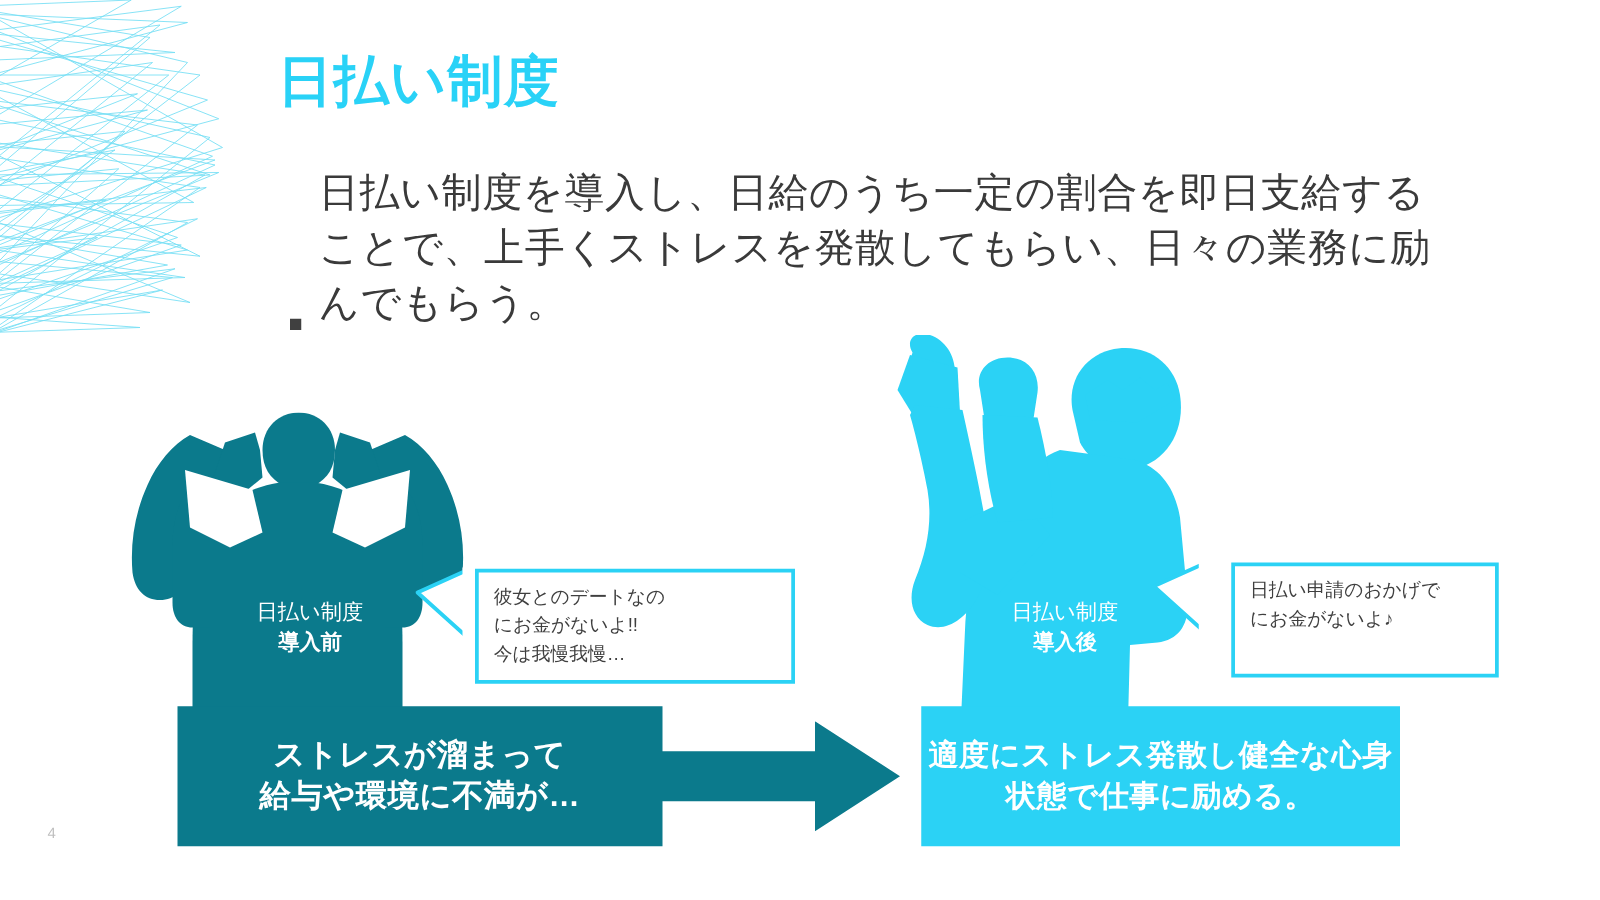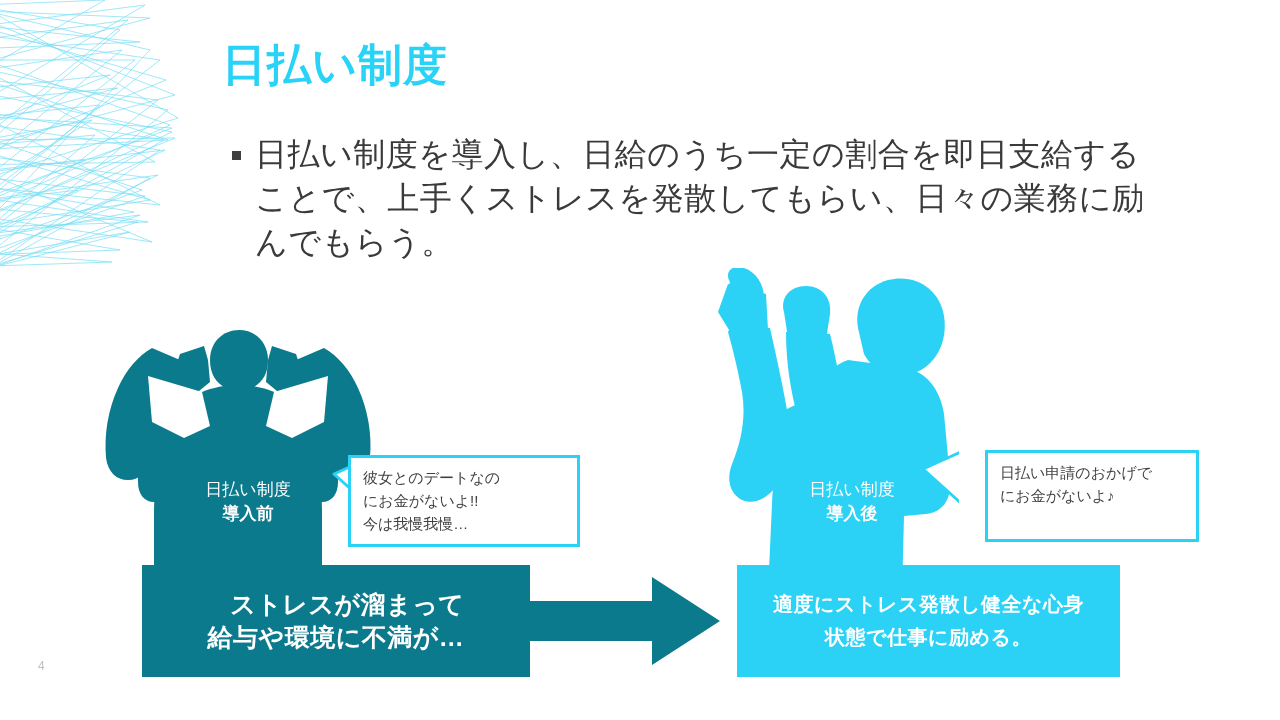"日払い制度を導入し、日給のうち一定の割合を即日支給することで、上手くストレスを発" #body-block { align-items: flex-start -> flex-end }
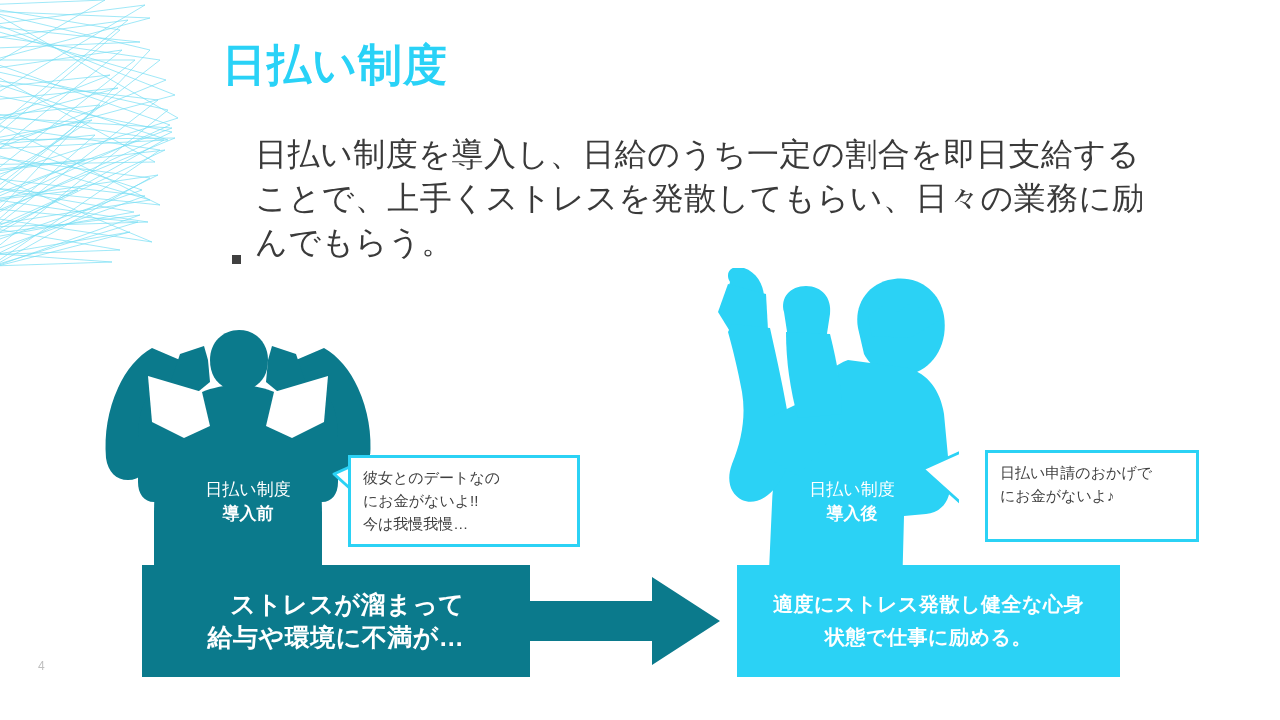"彼女とのデートなの" #bubble-before { left: 348px -> 380px; width: 232px -> 256px }
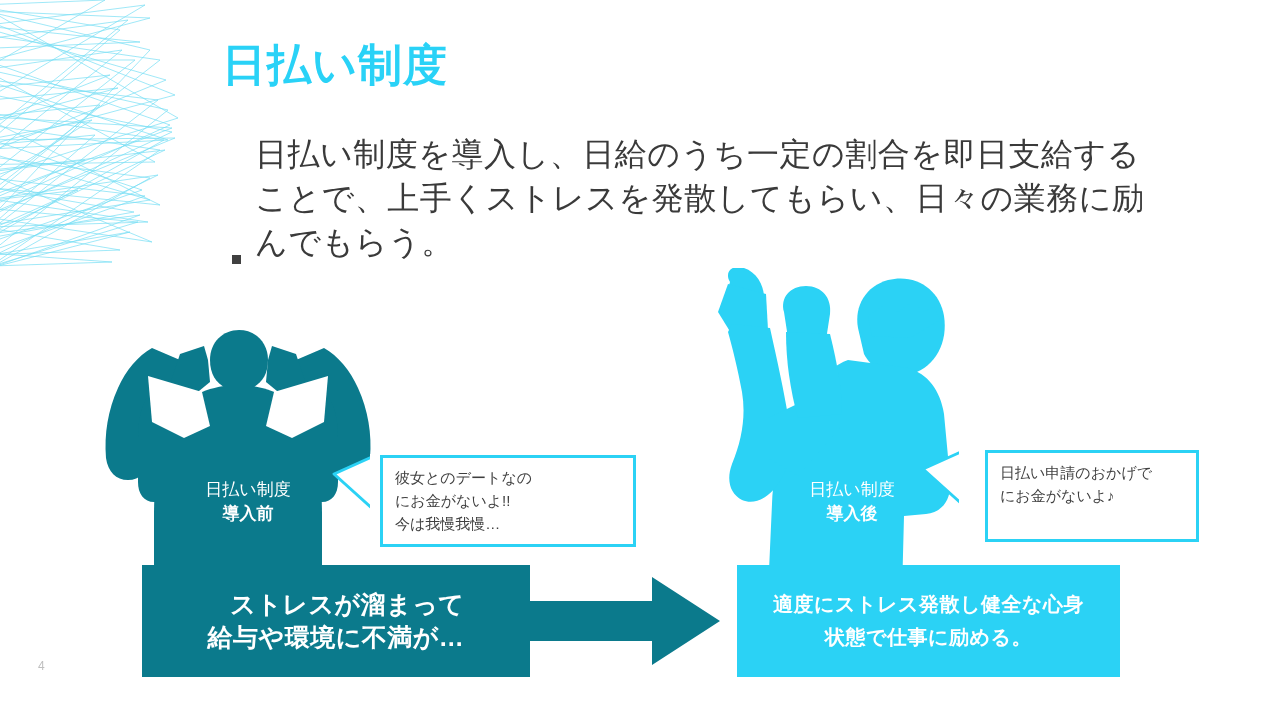"ストレスが溜まって" #banner-before { text-align: right -> none }
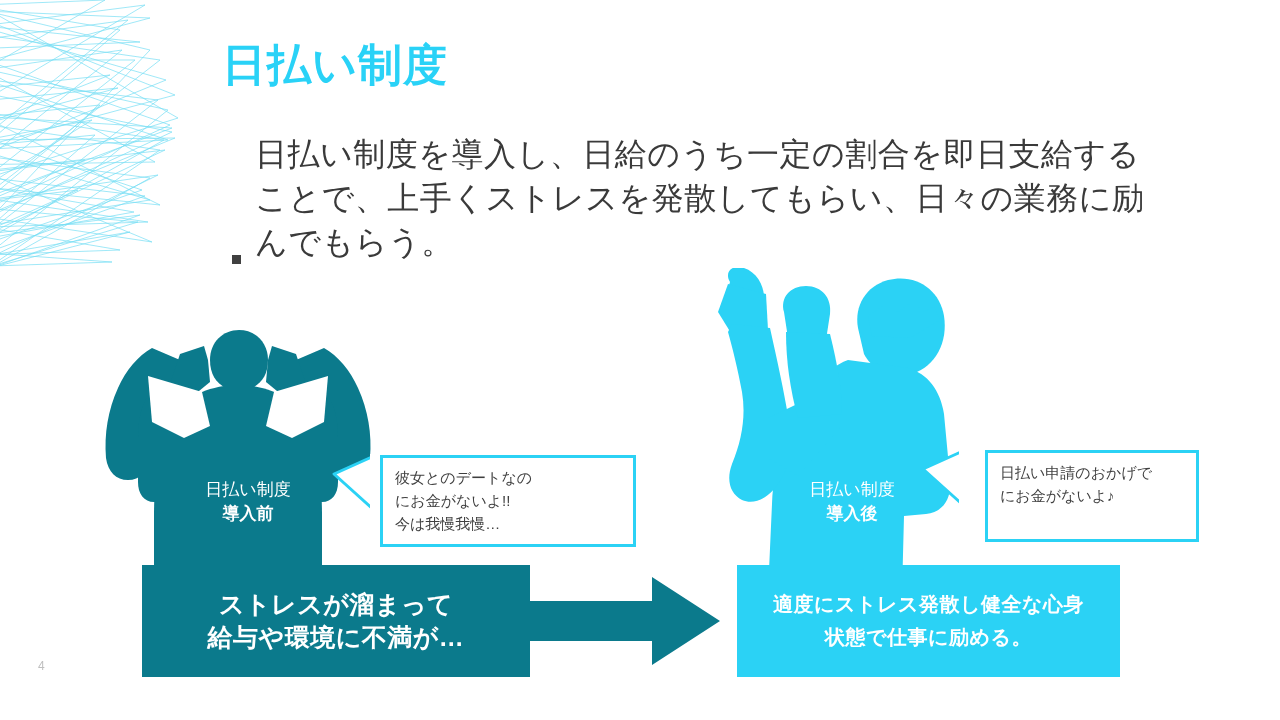"適度にストレス発散し健全な心身" #banner-after { font-size: 20px -> 24px }
